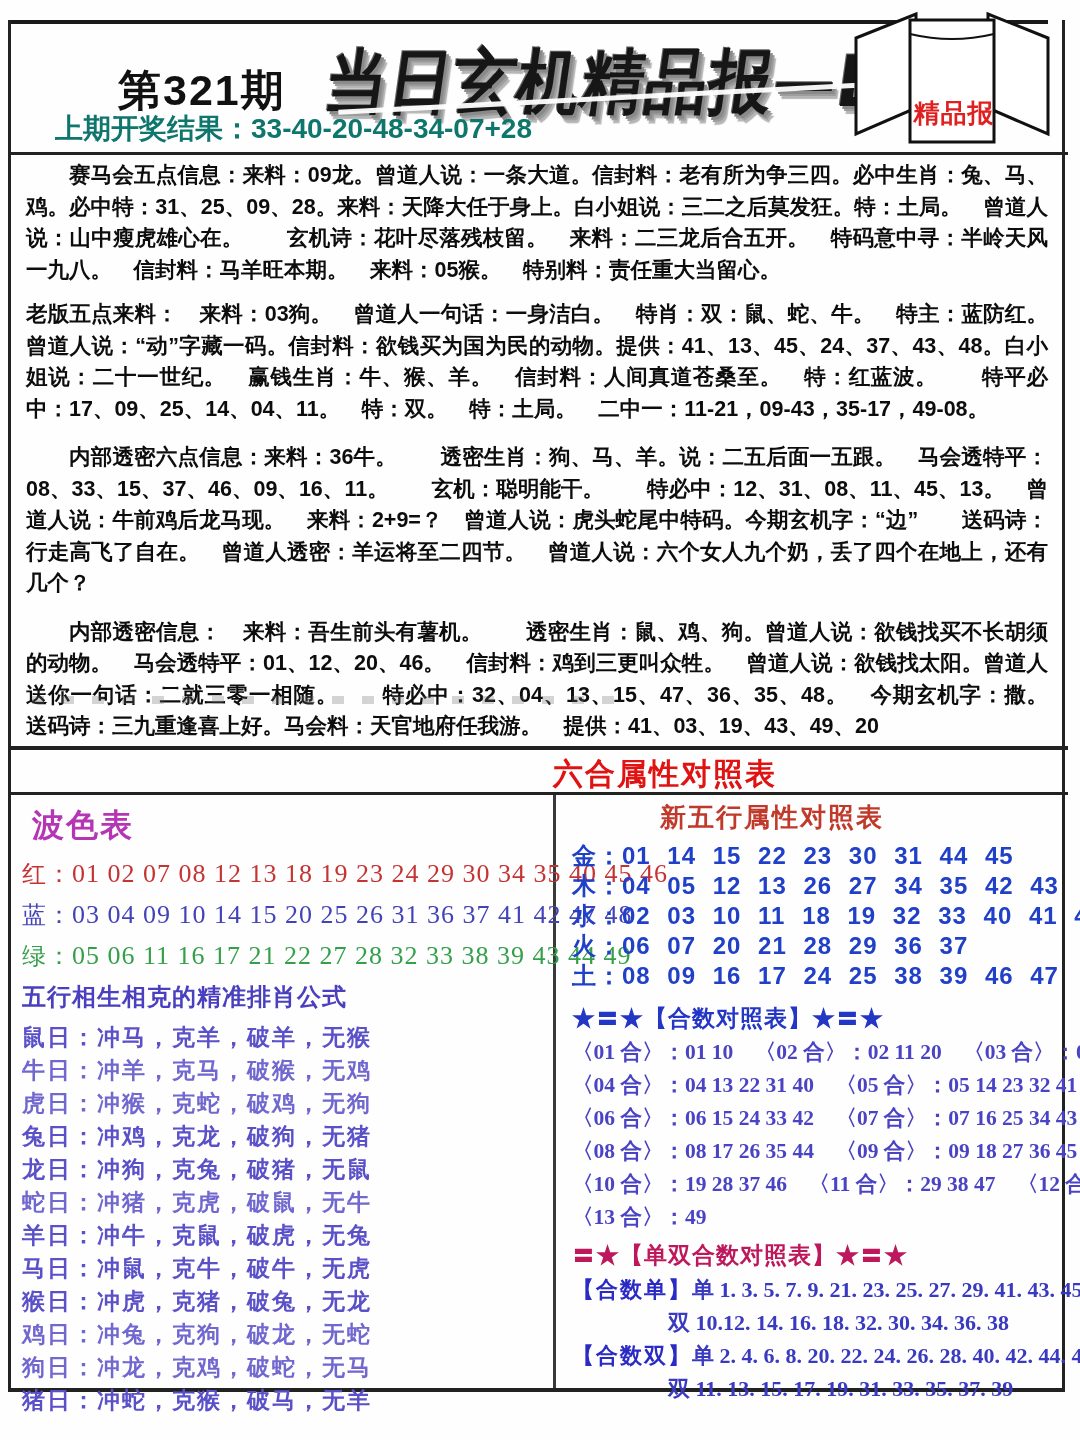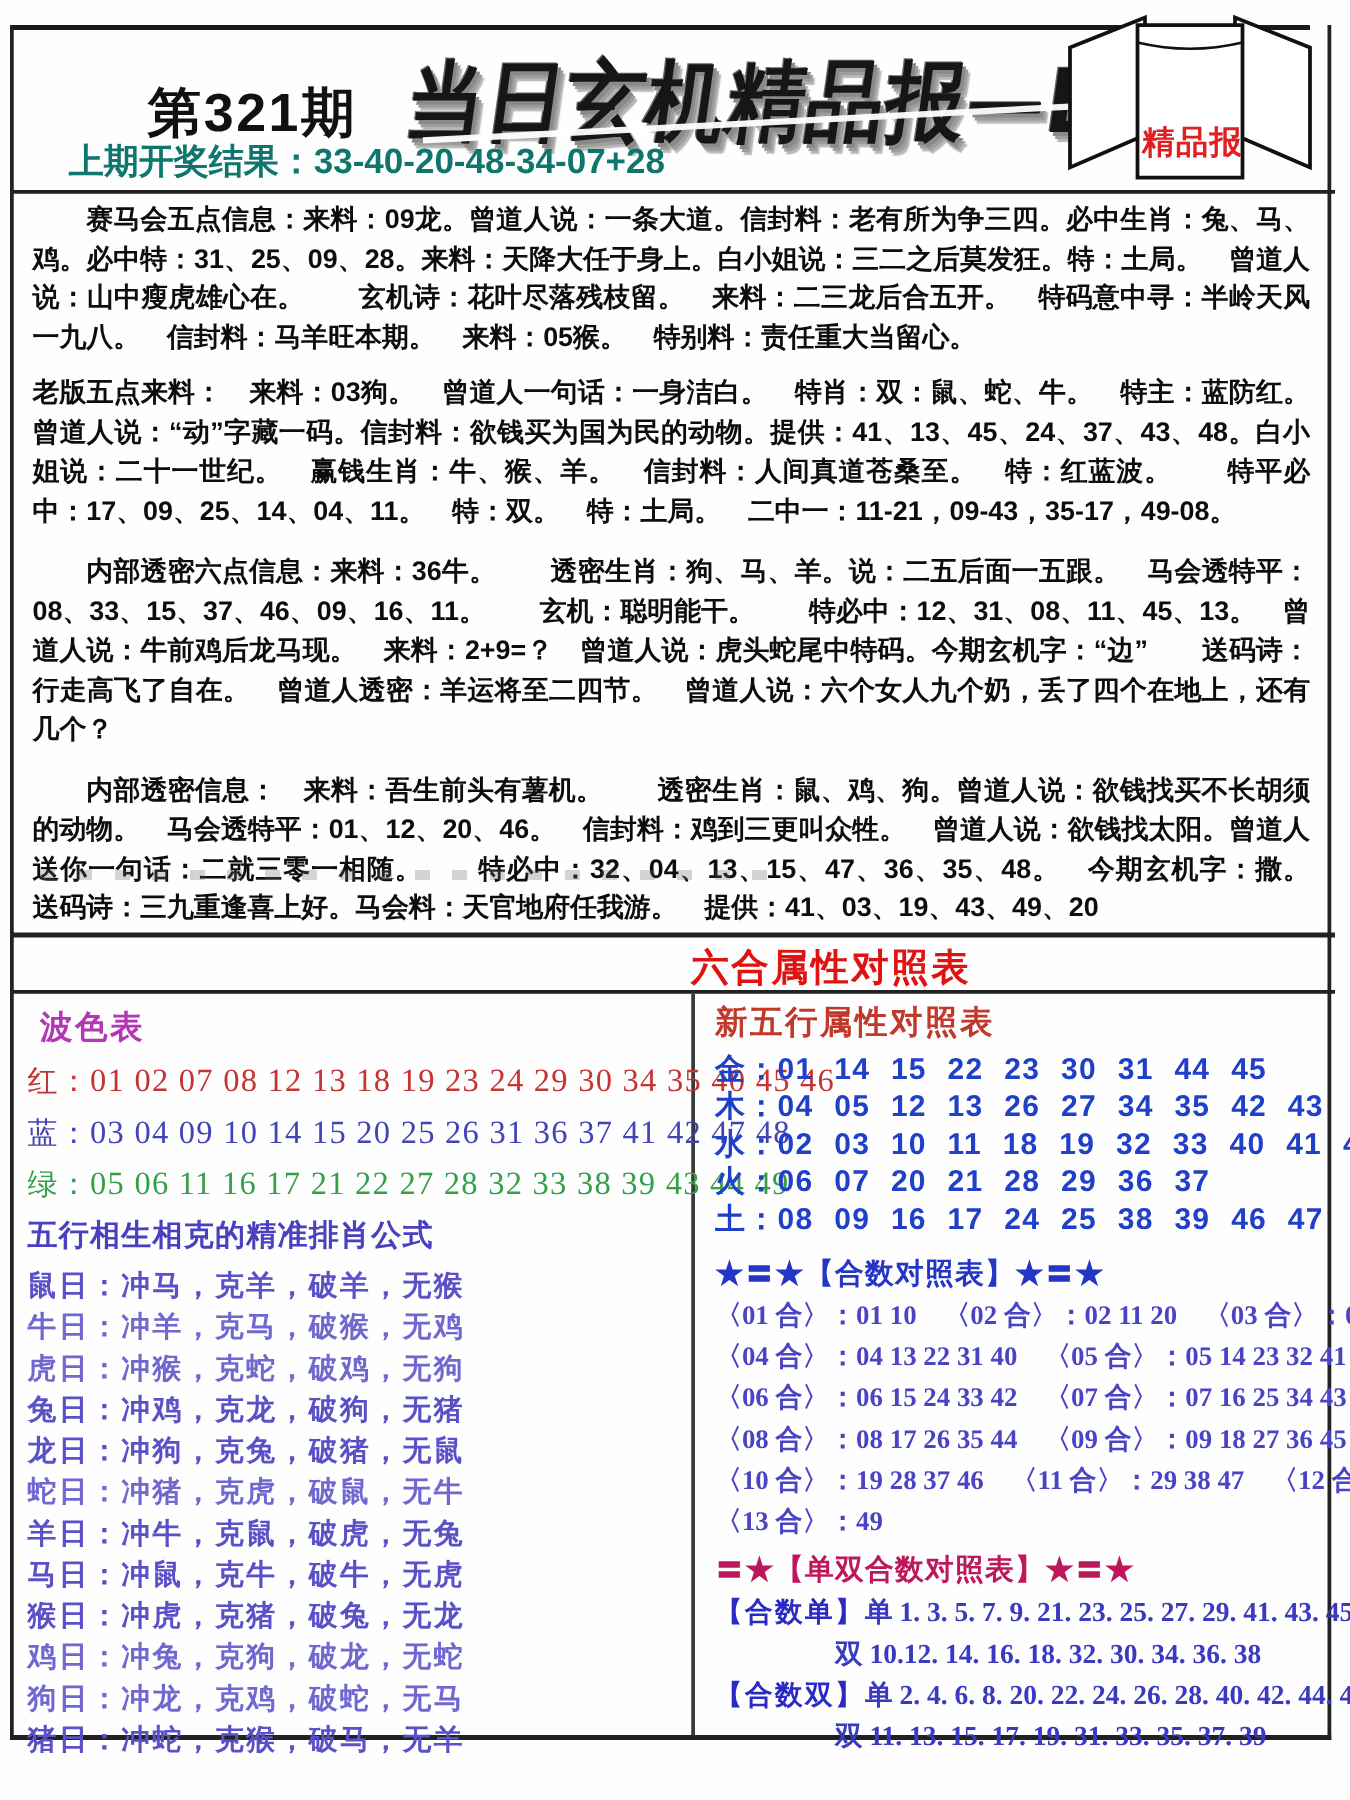"波色表" .bose-title { font-size: 26px -> 32px }
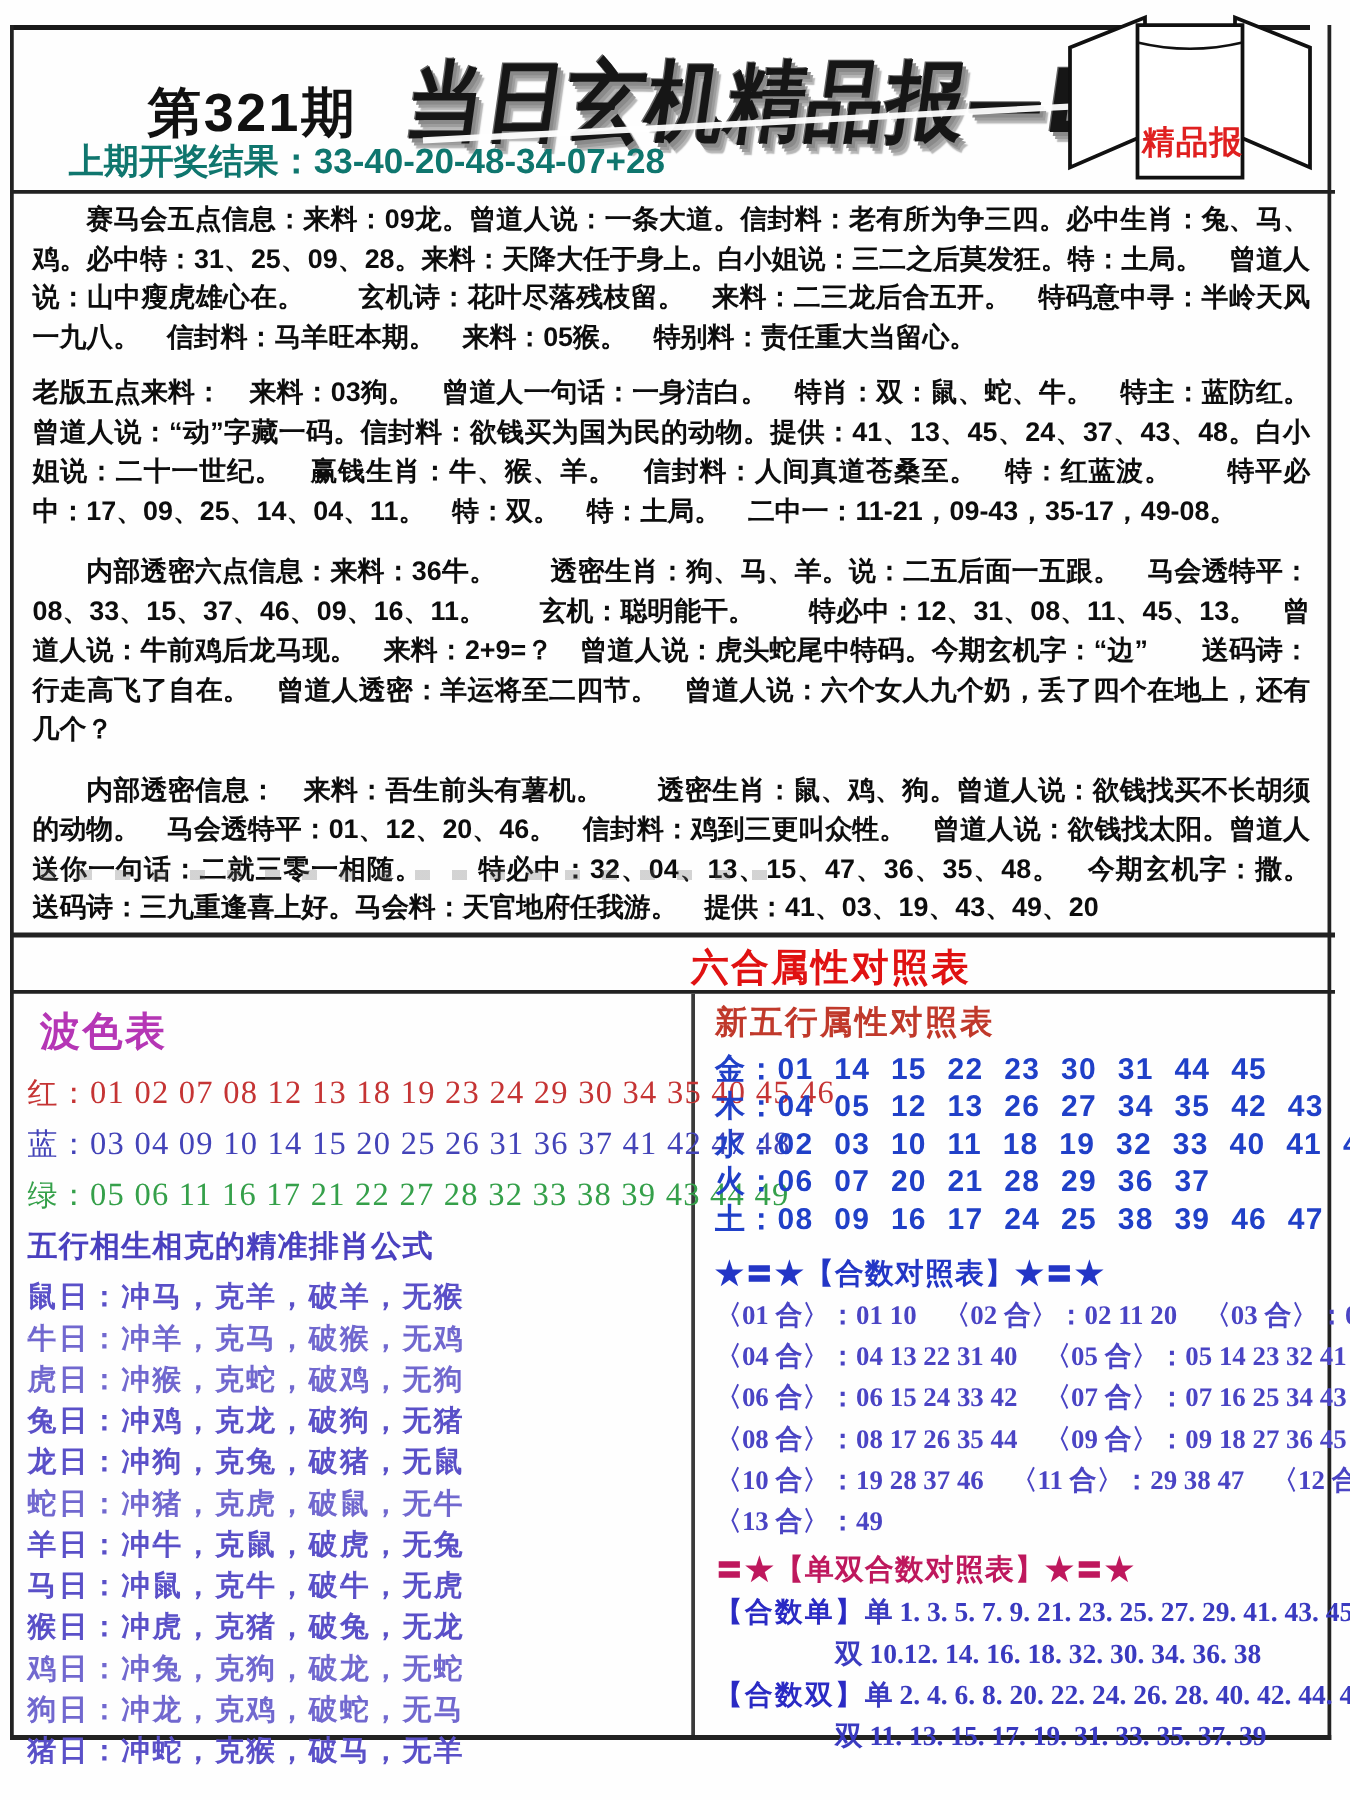"新五行属性对照表" .wuxing-title { text-align: left -> center }
